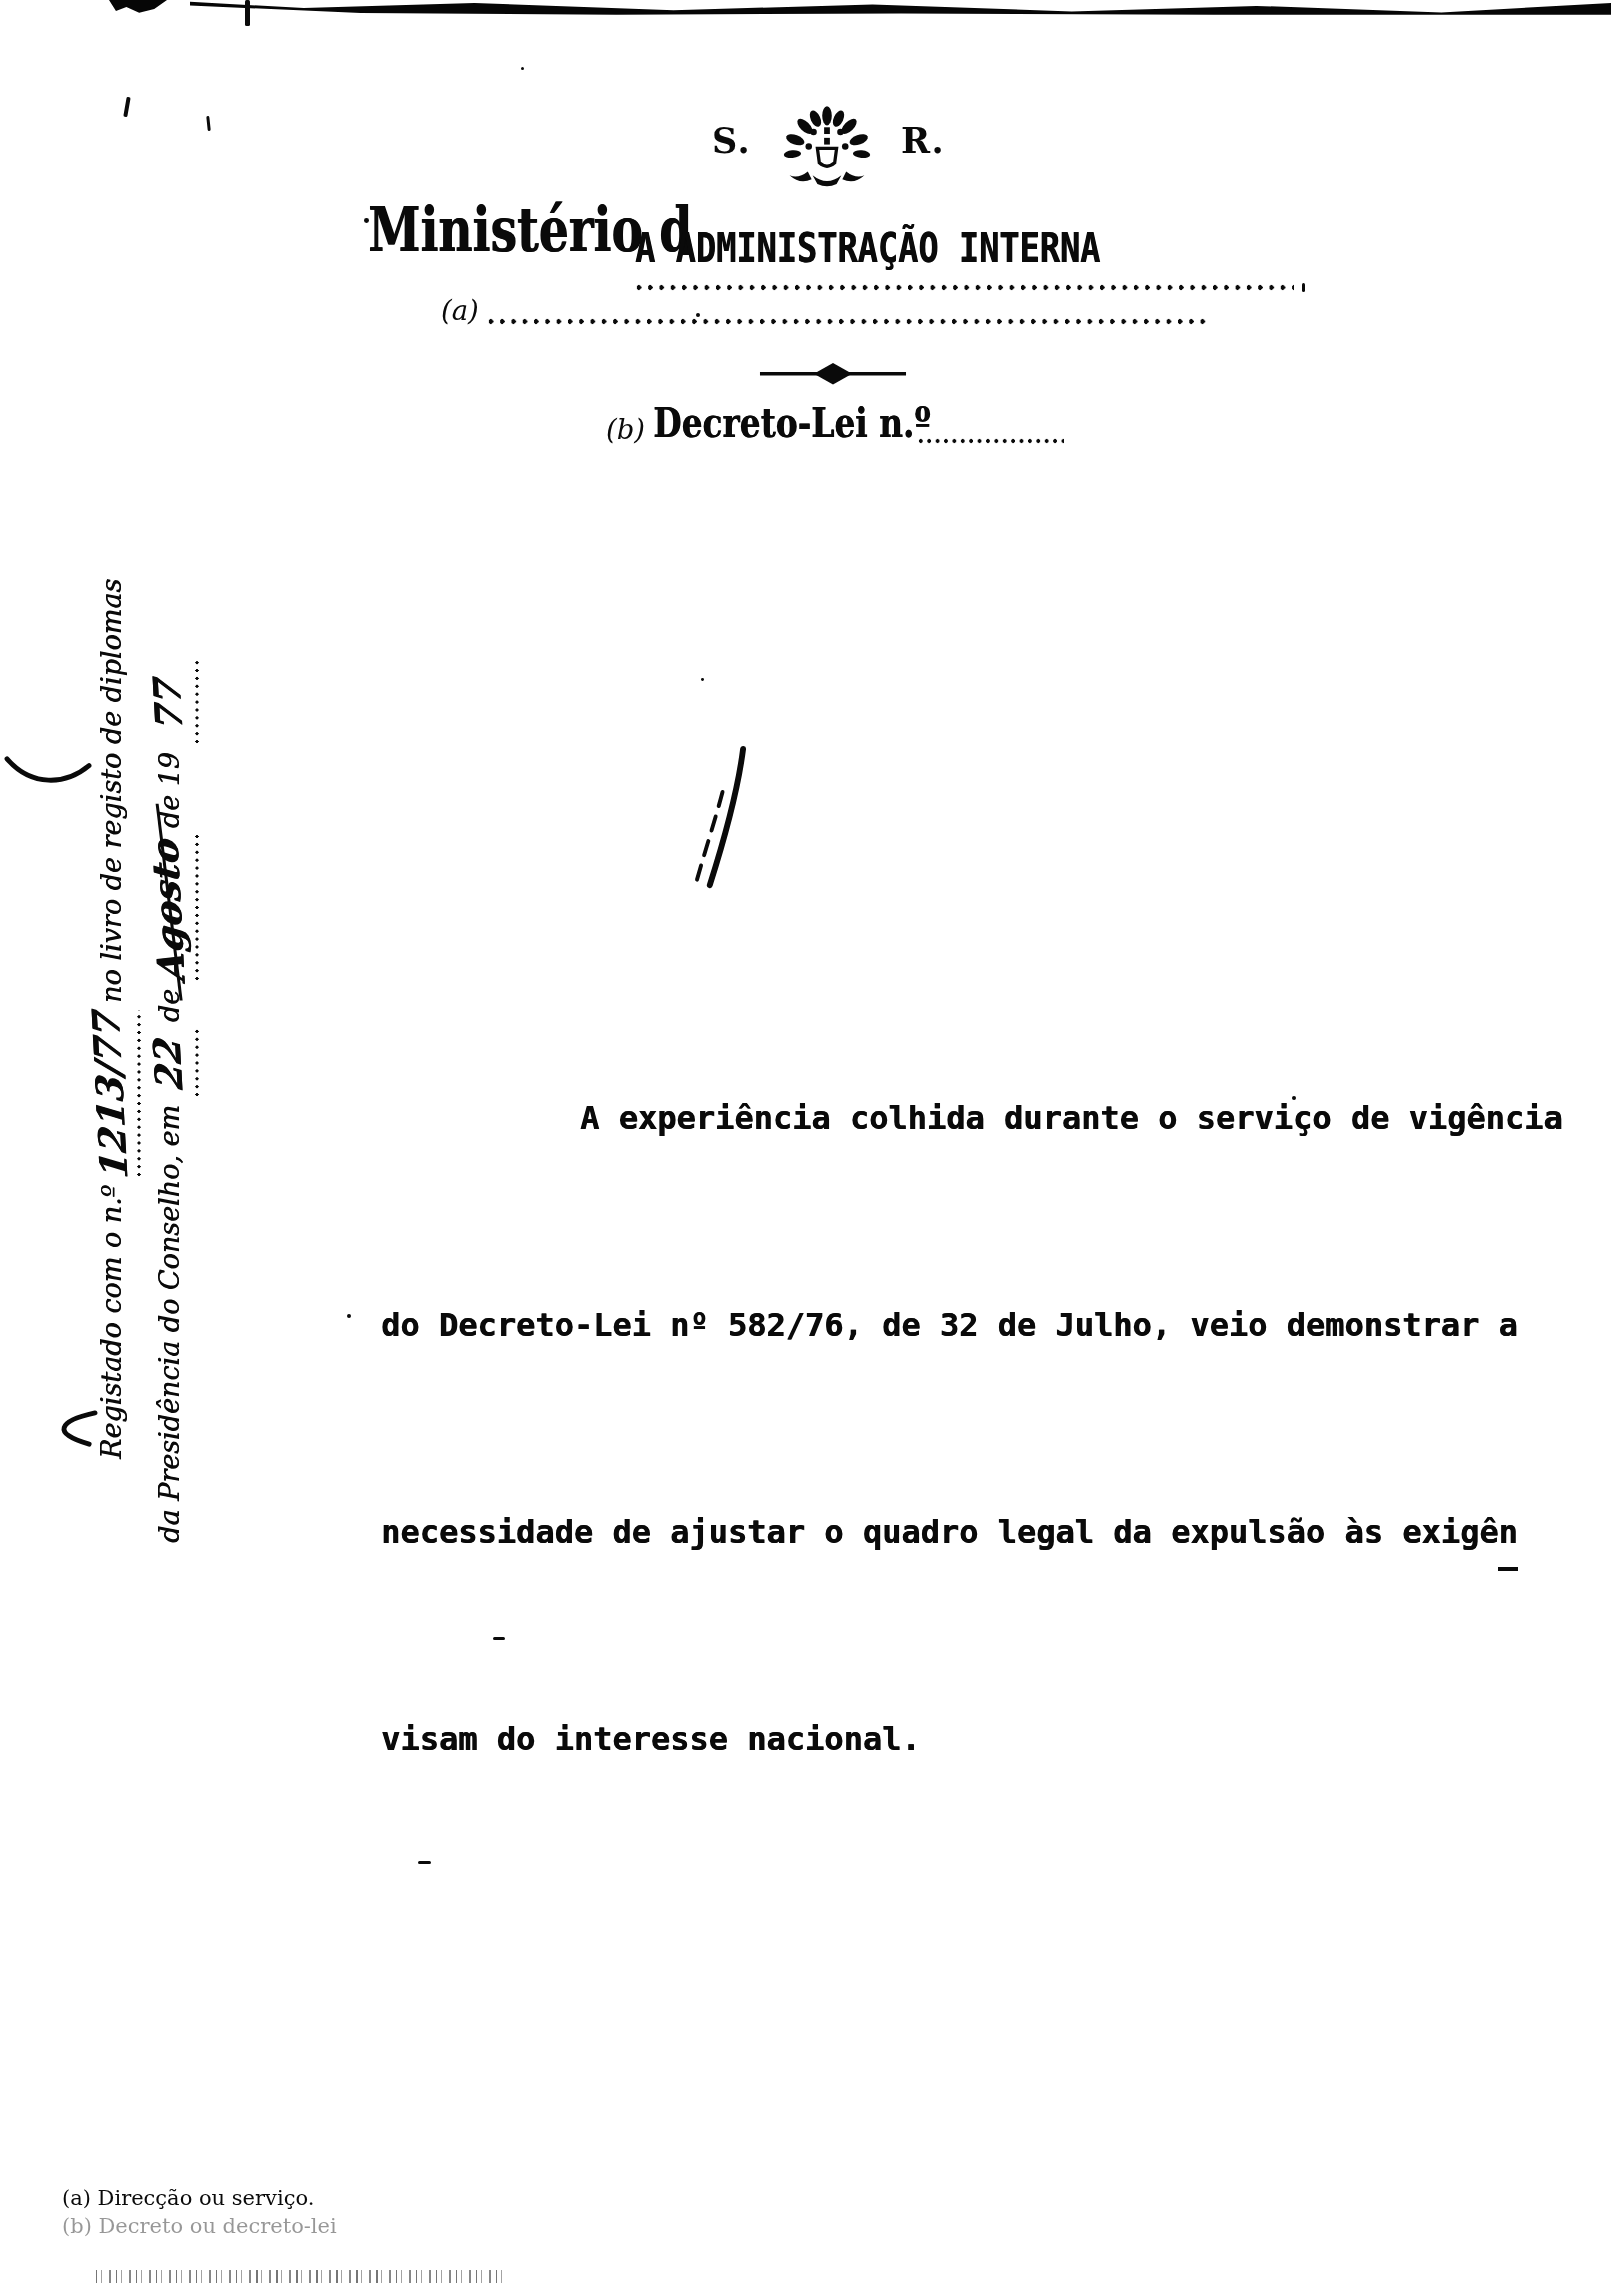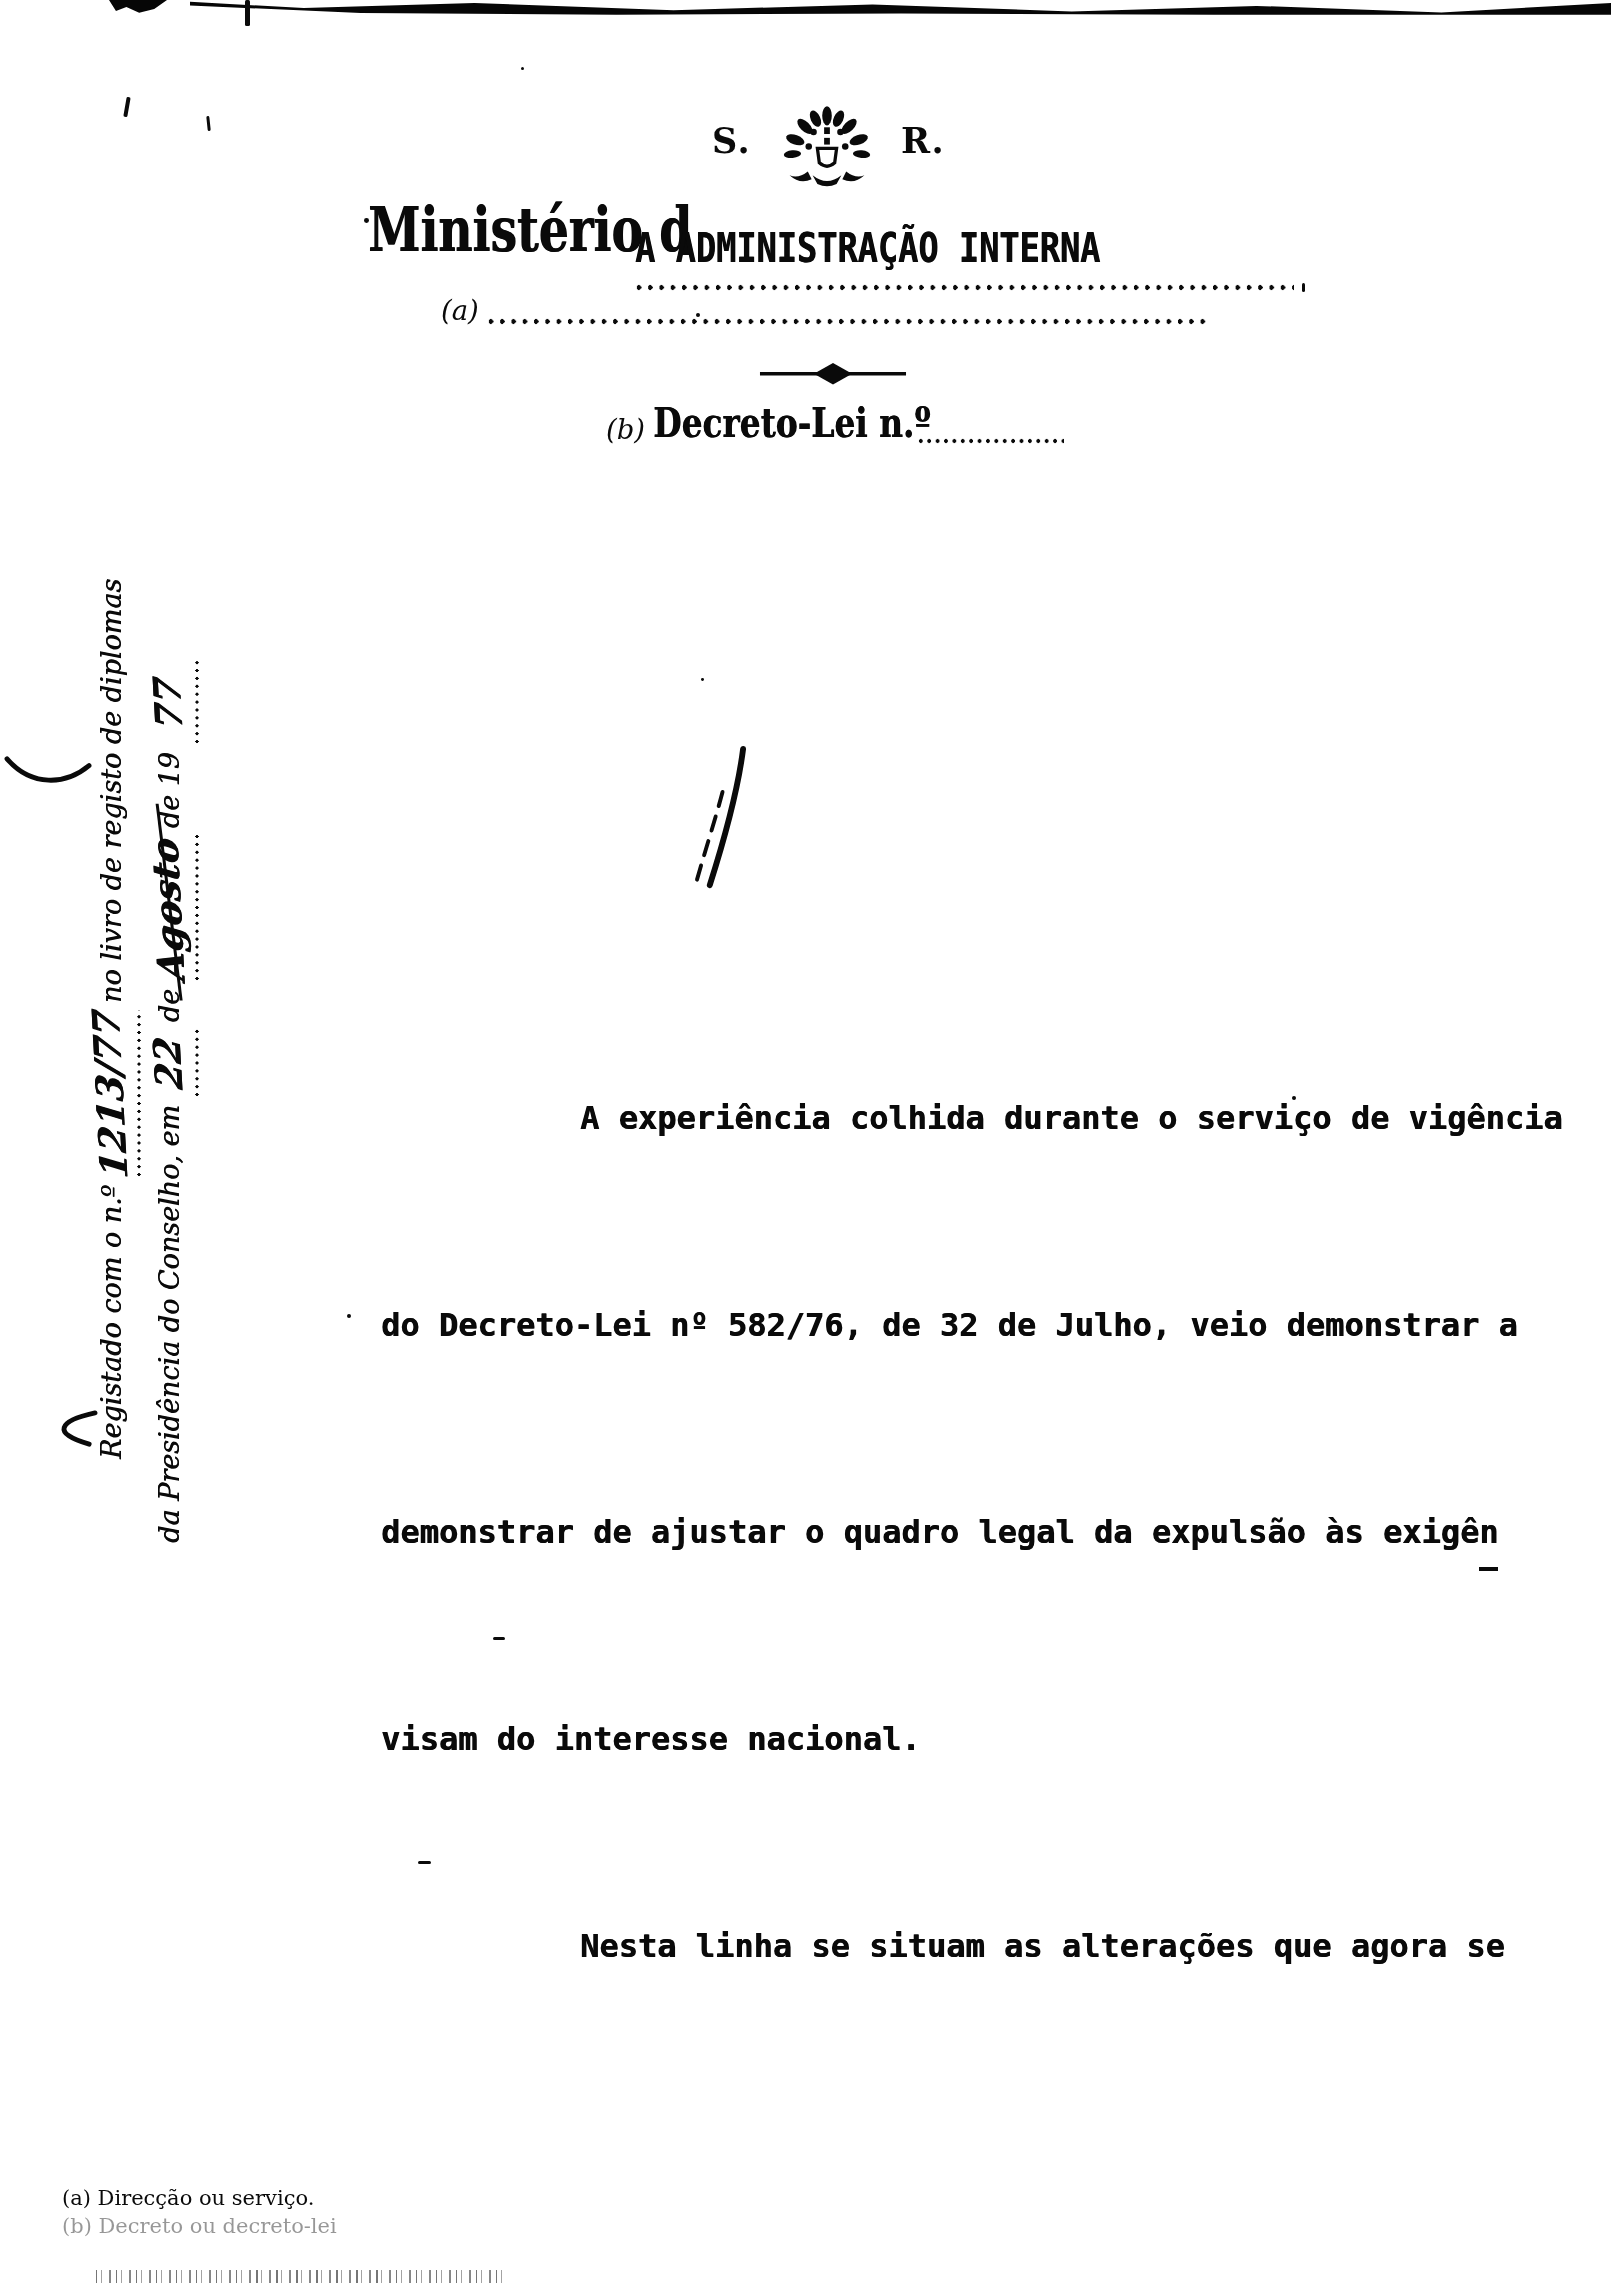"demonstrar de ajustar o quadro" span { text: demonstrar -> necessidade }
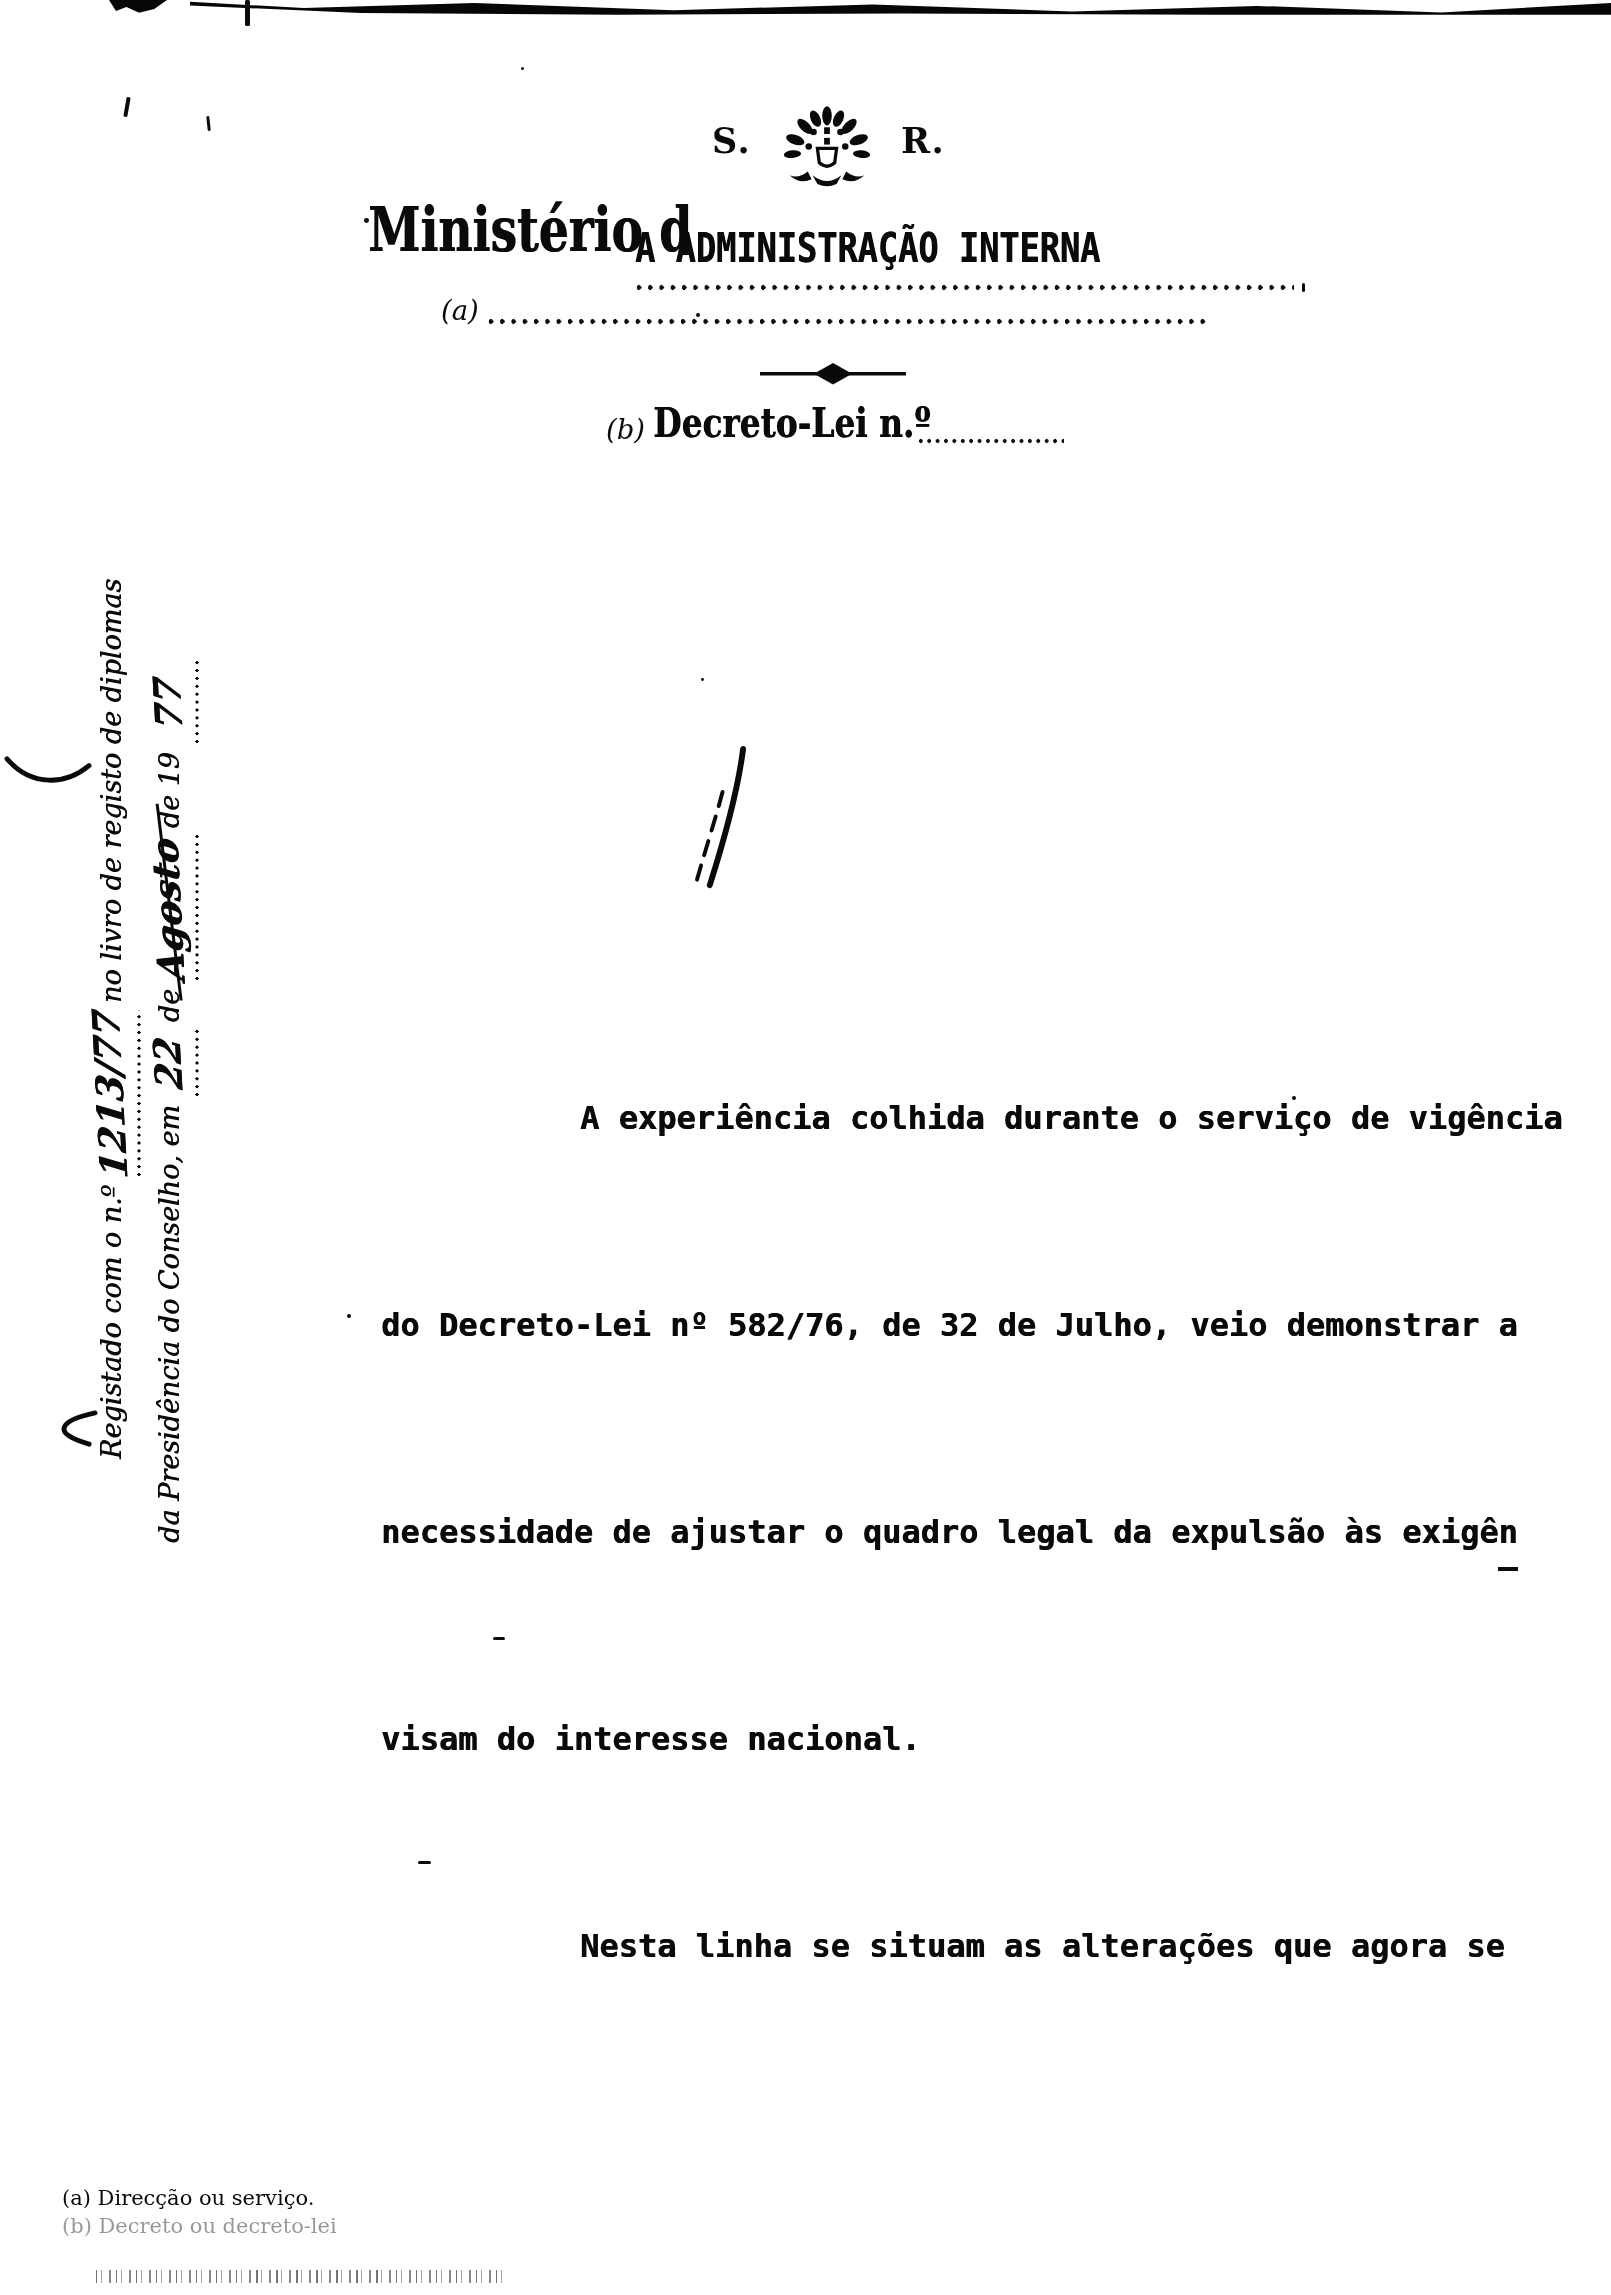"Nesta linha se situam as" div.line { html: <div>Nesta linha se situam as alterações que agora se</div> -> none }
